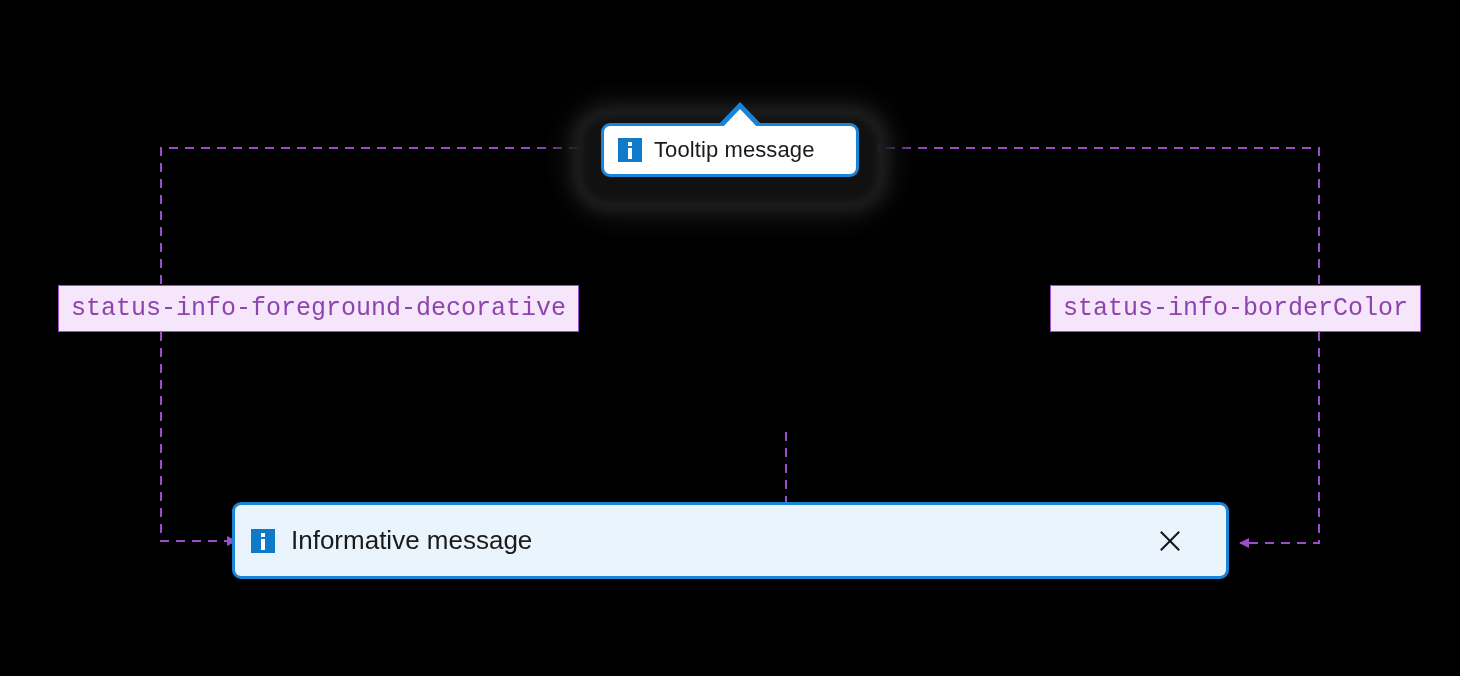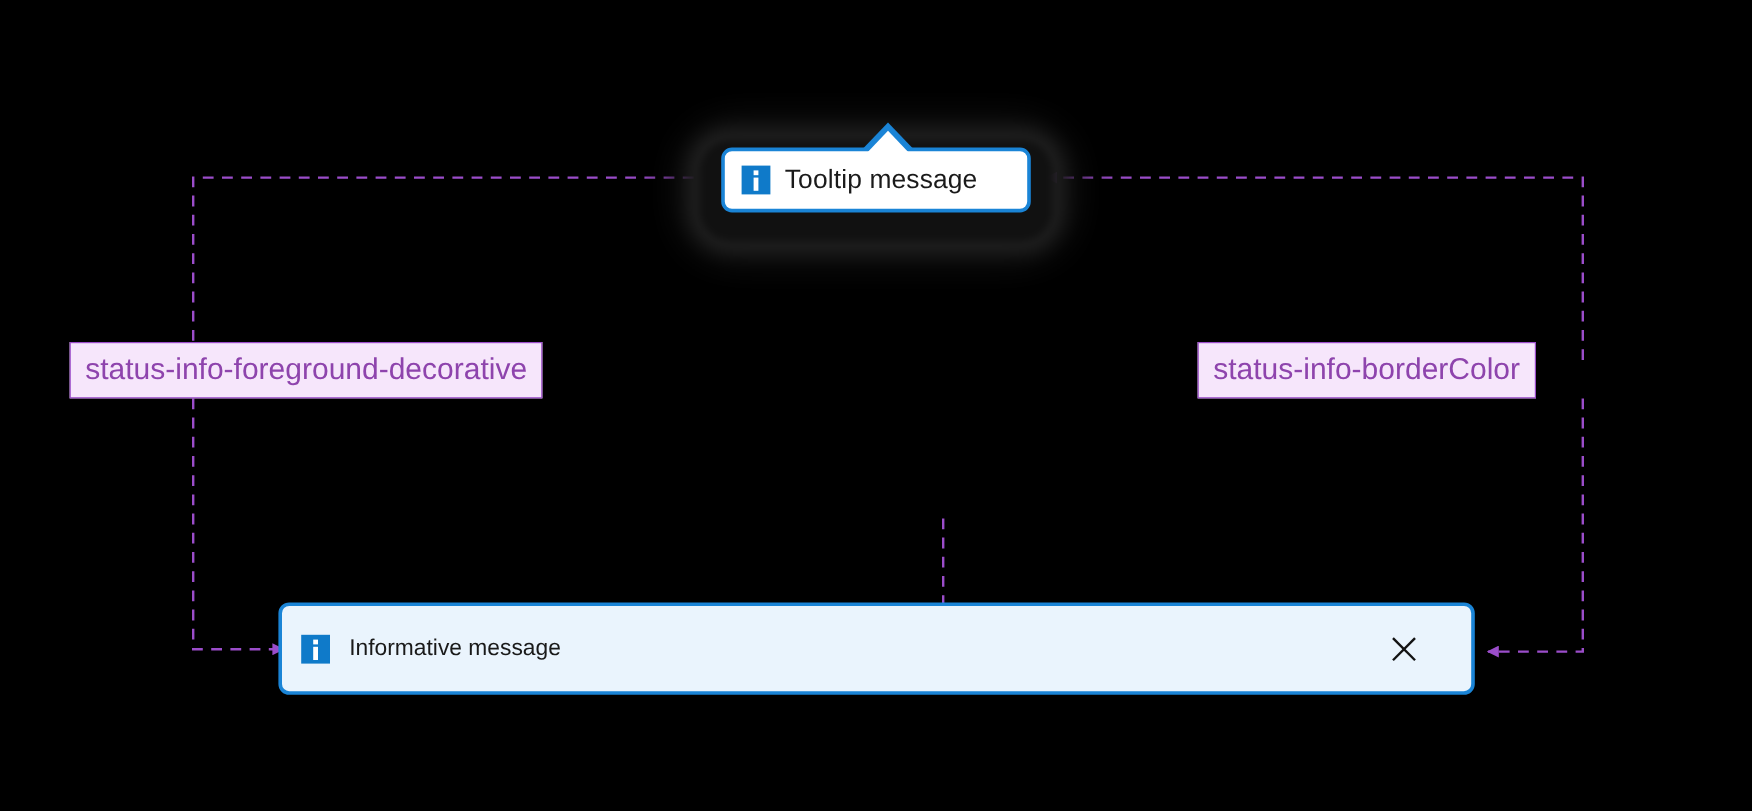"status-info-foreground-decorative" .token { font-family: Liberation Sans, sans-serif -> Liberation Mono, monospace }
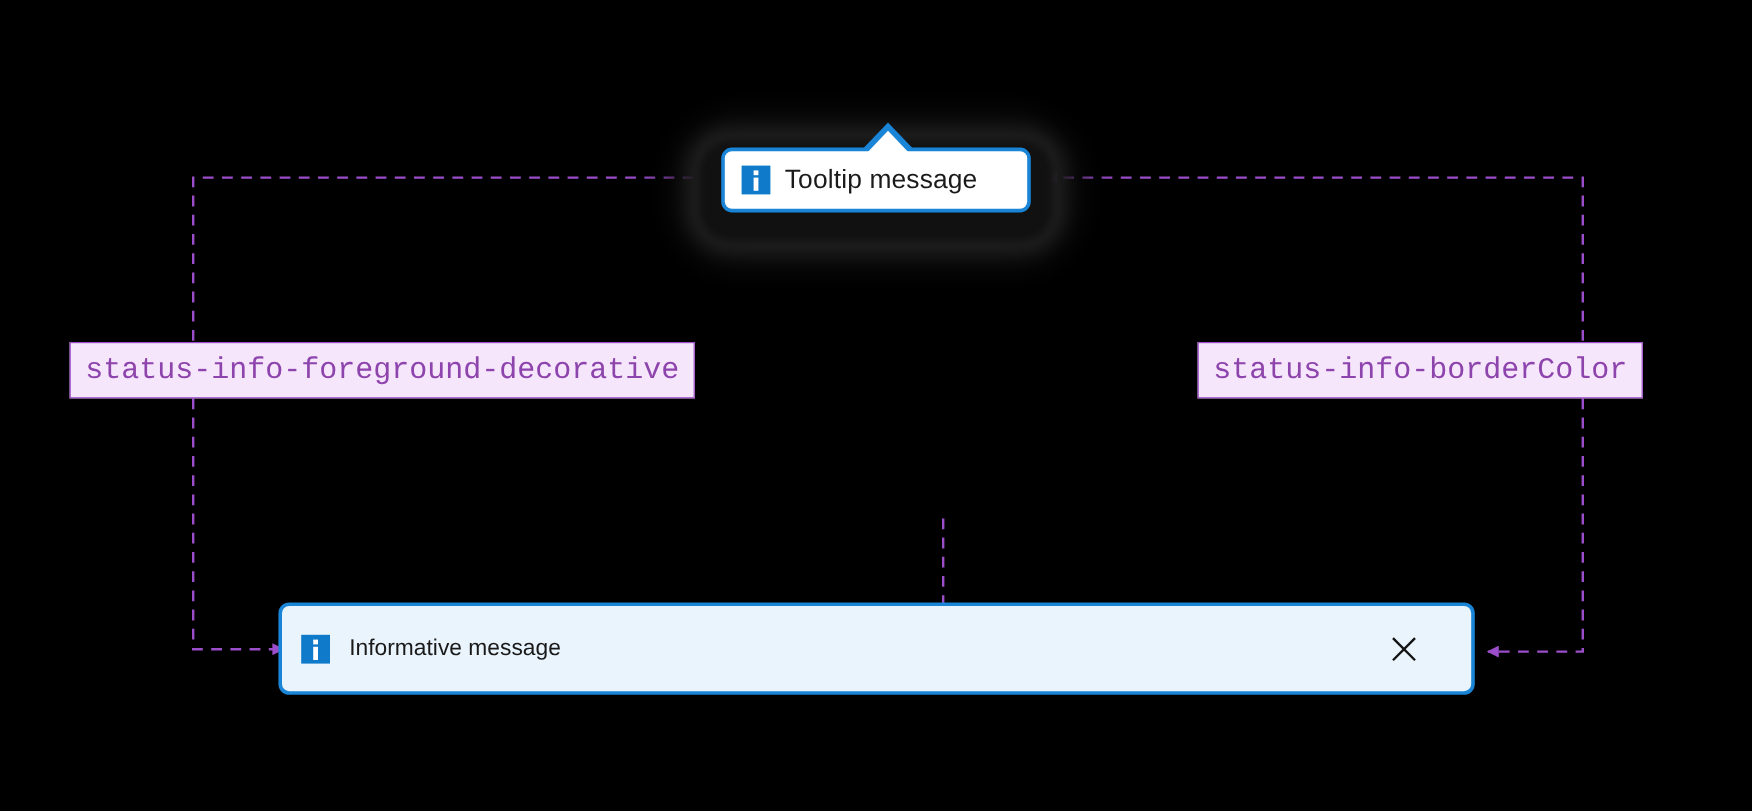"status-info-borderColor" #token-border { left: 998px -> 1050px }
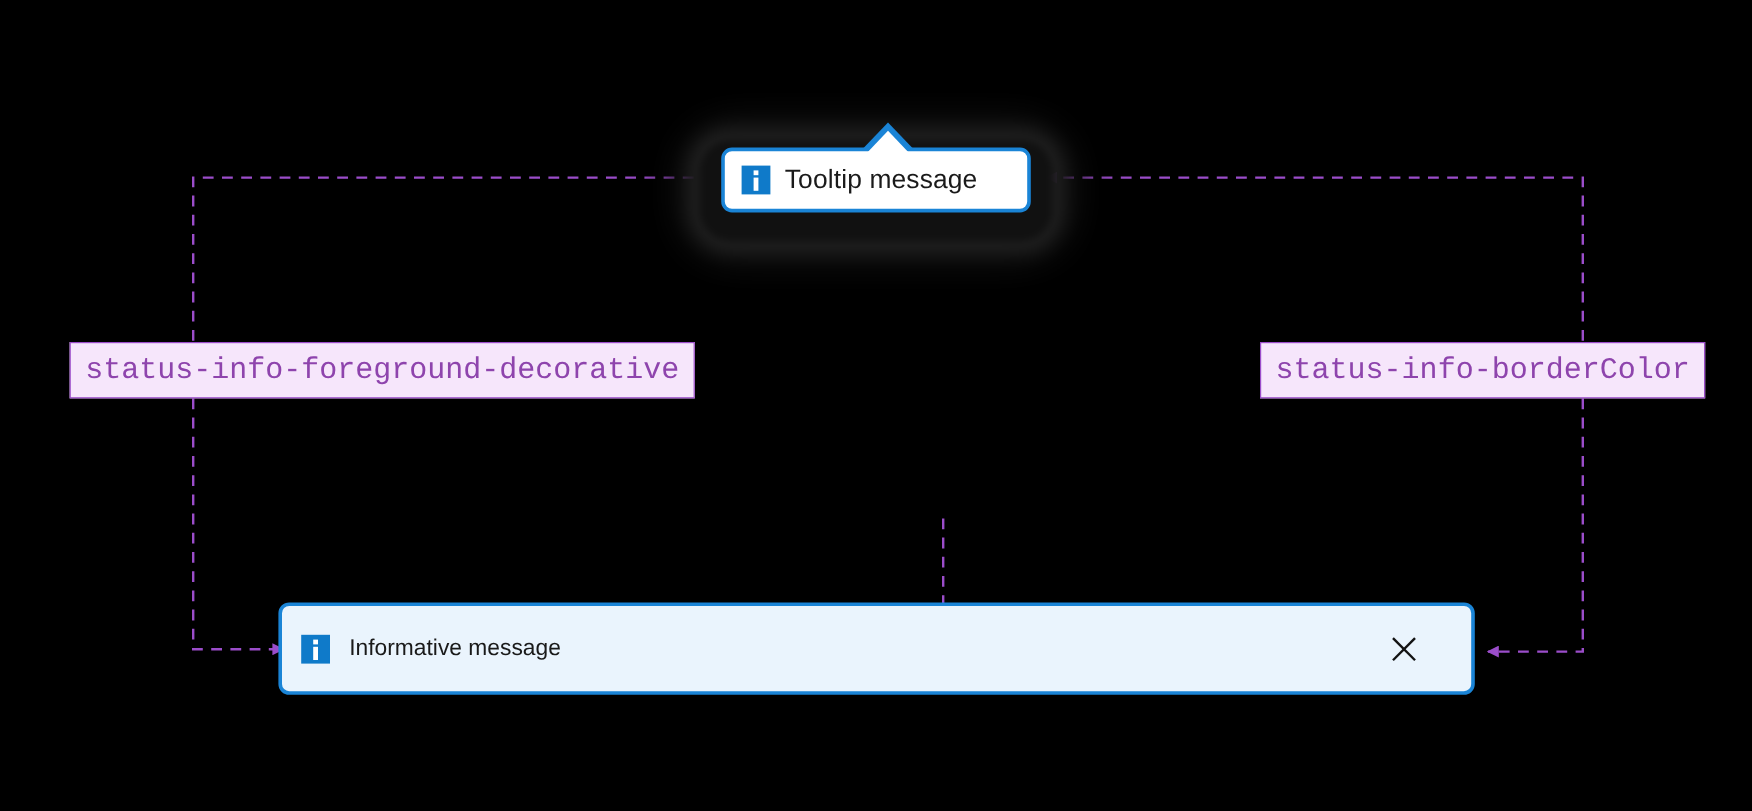"Informative message" .notif-text { font-size: 19px -> 26px }
